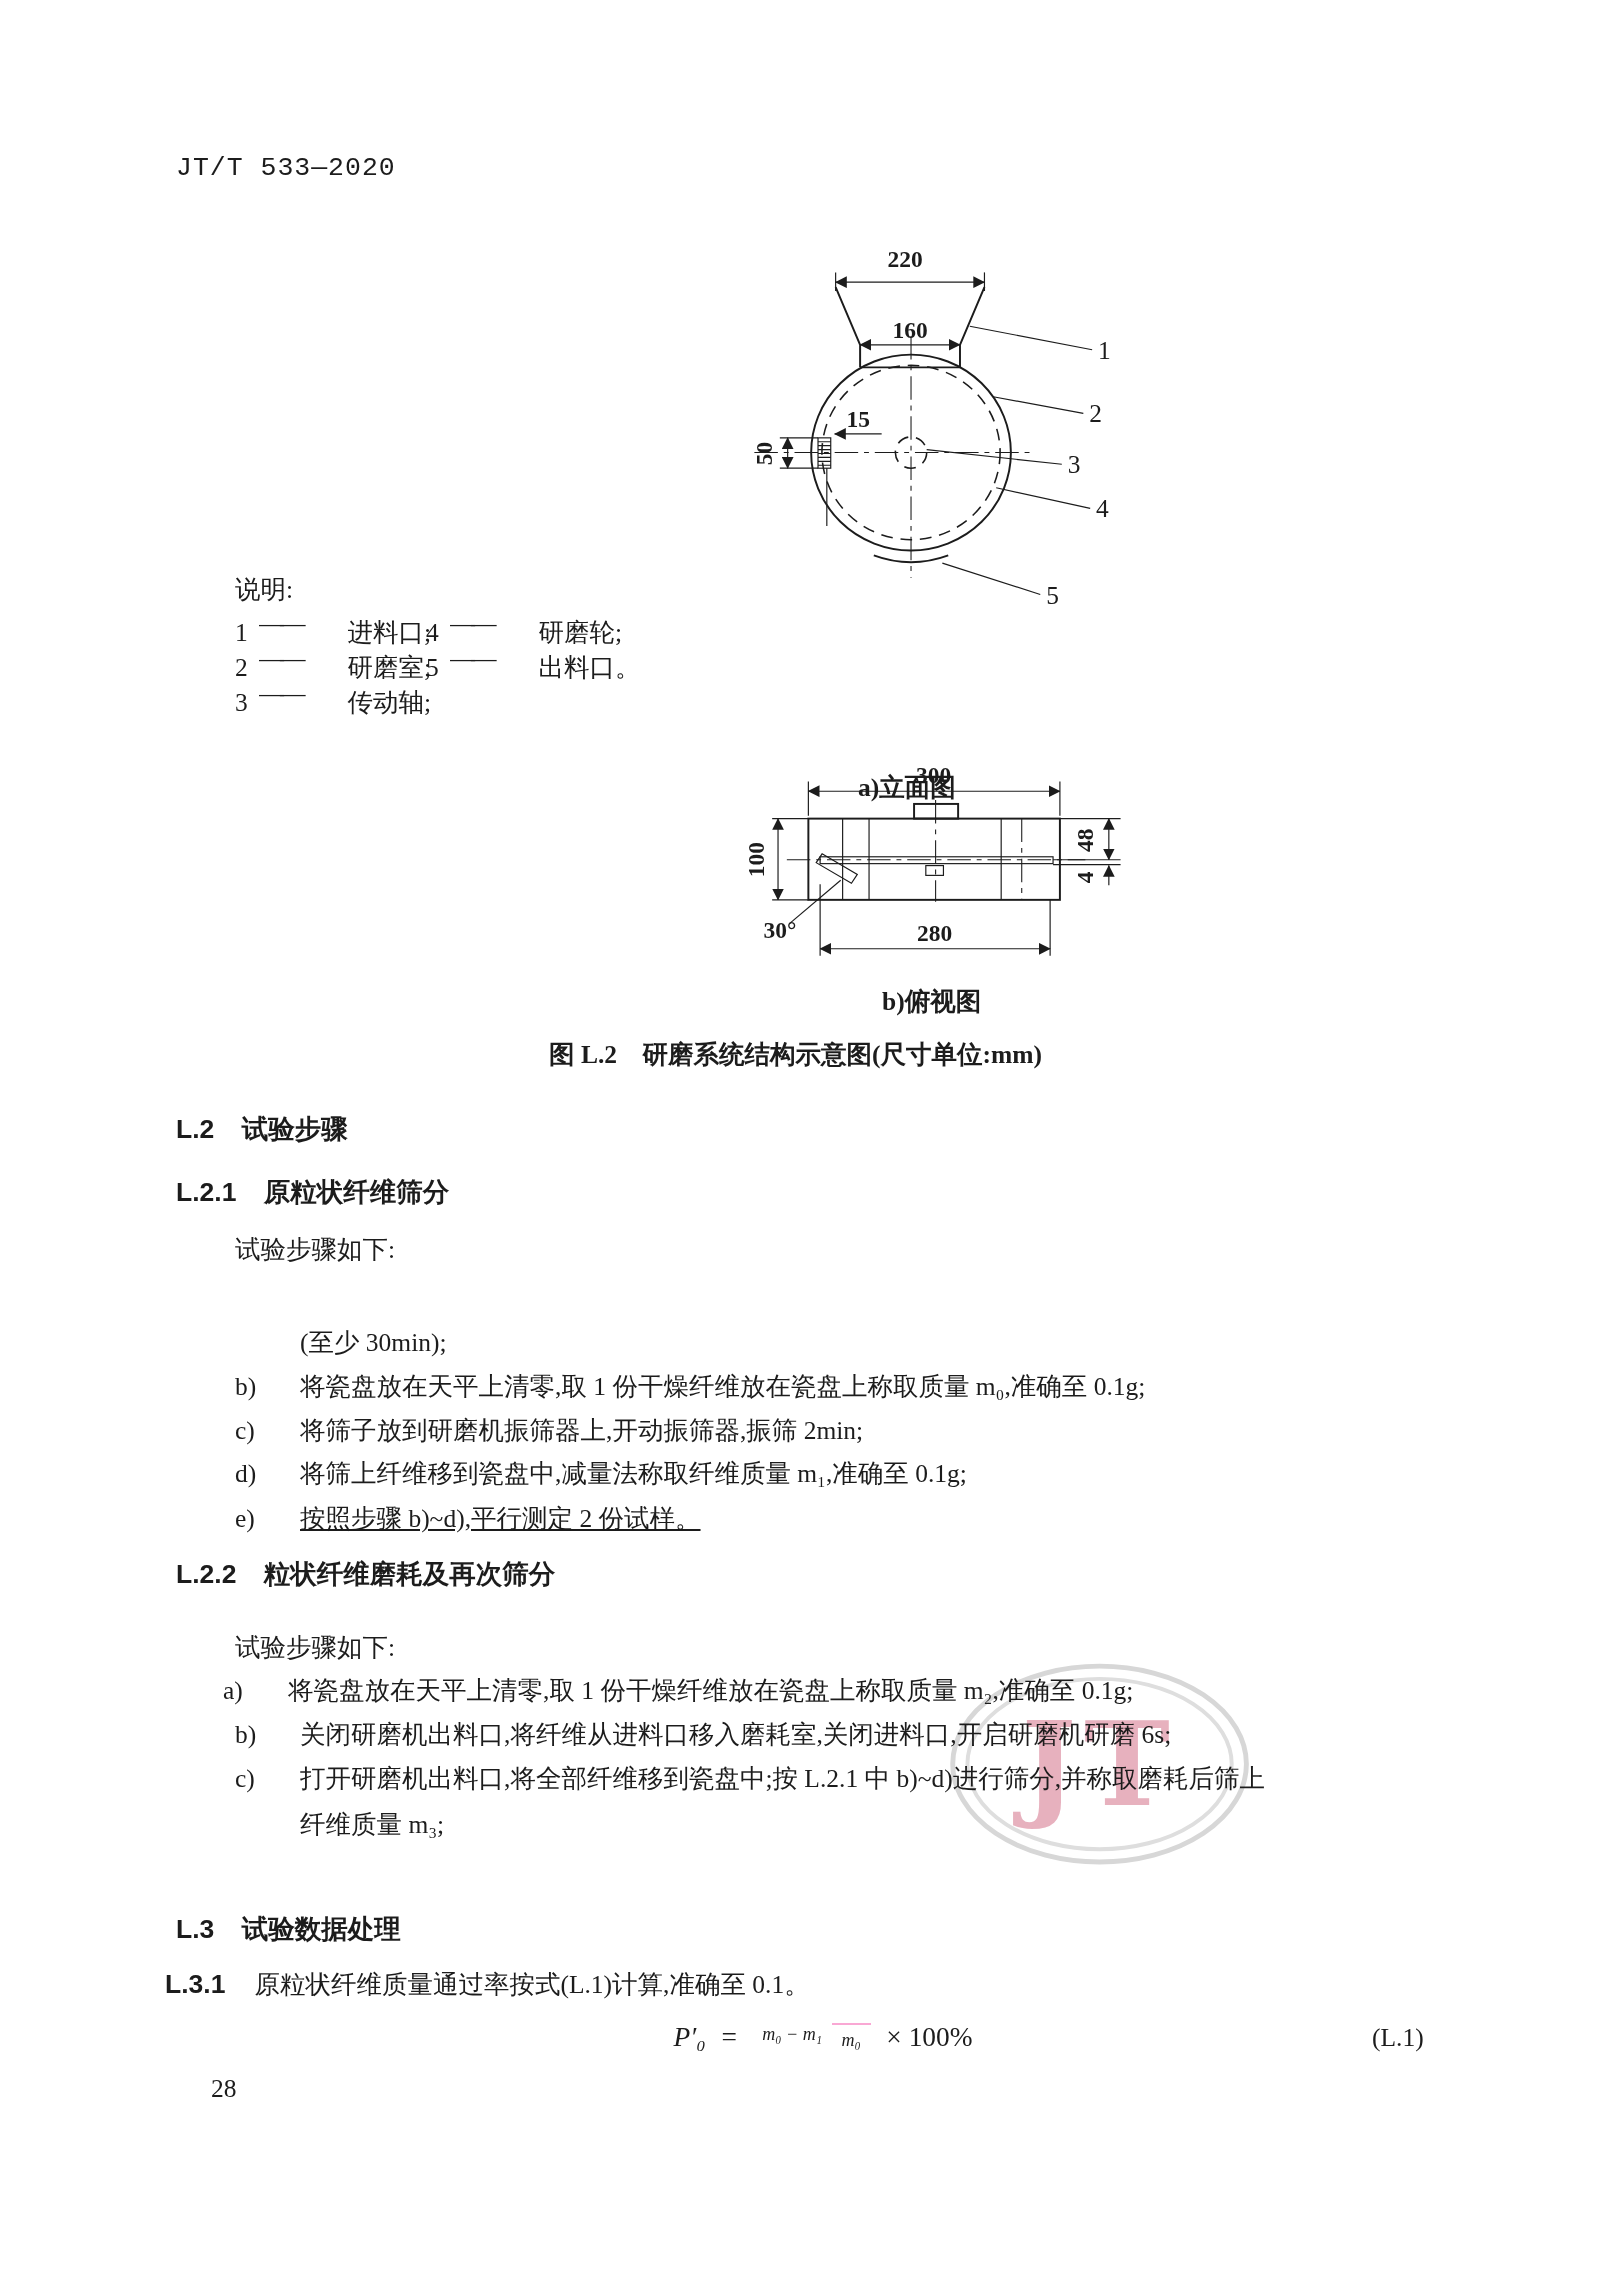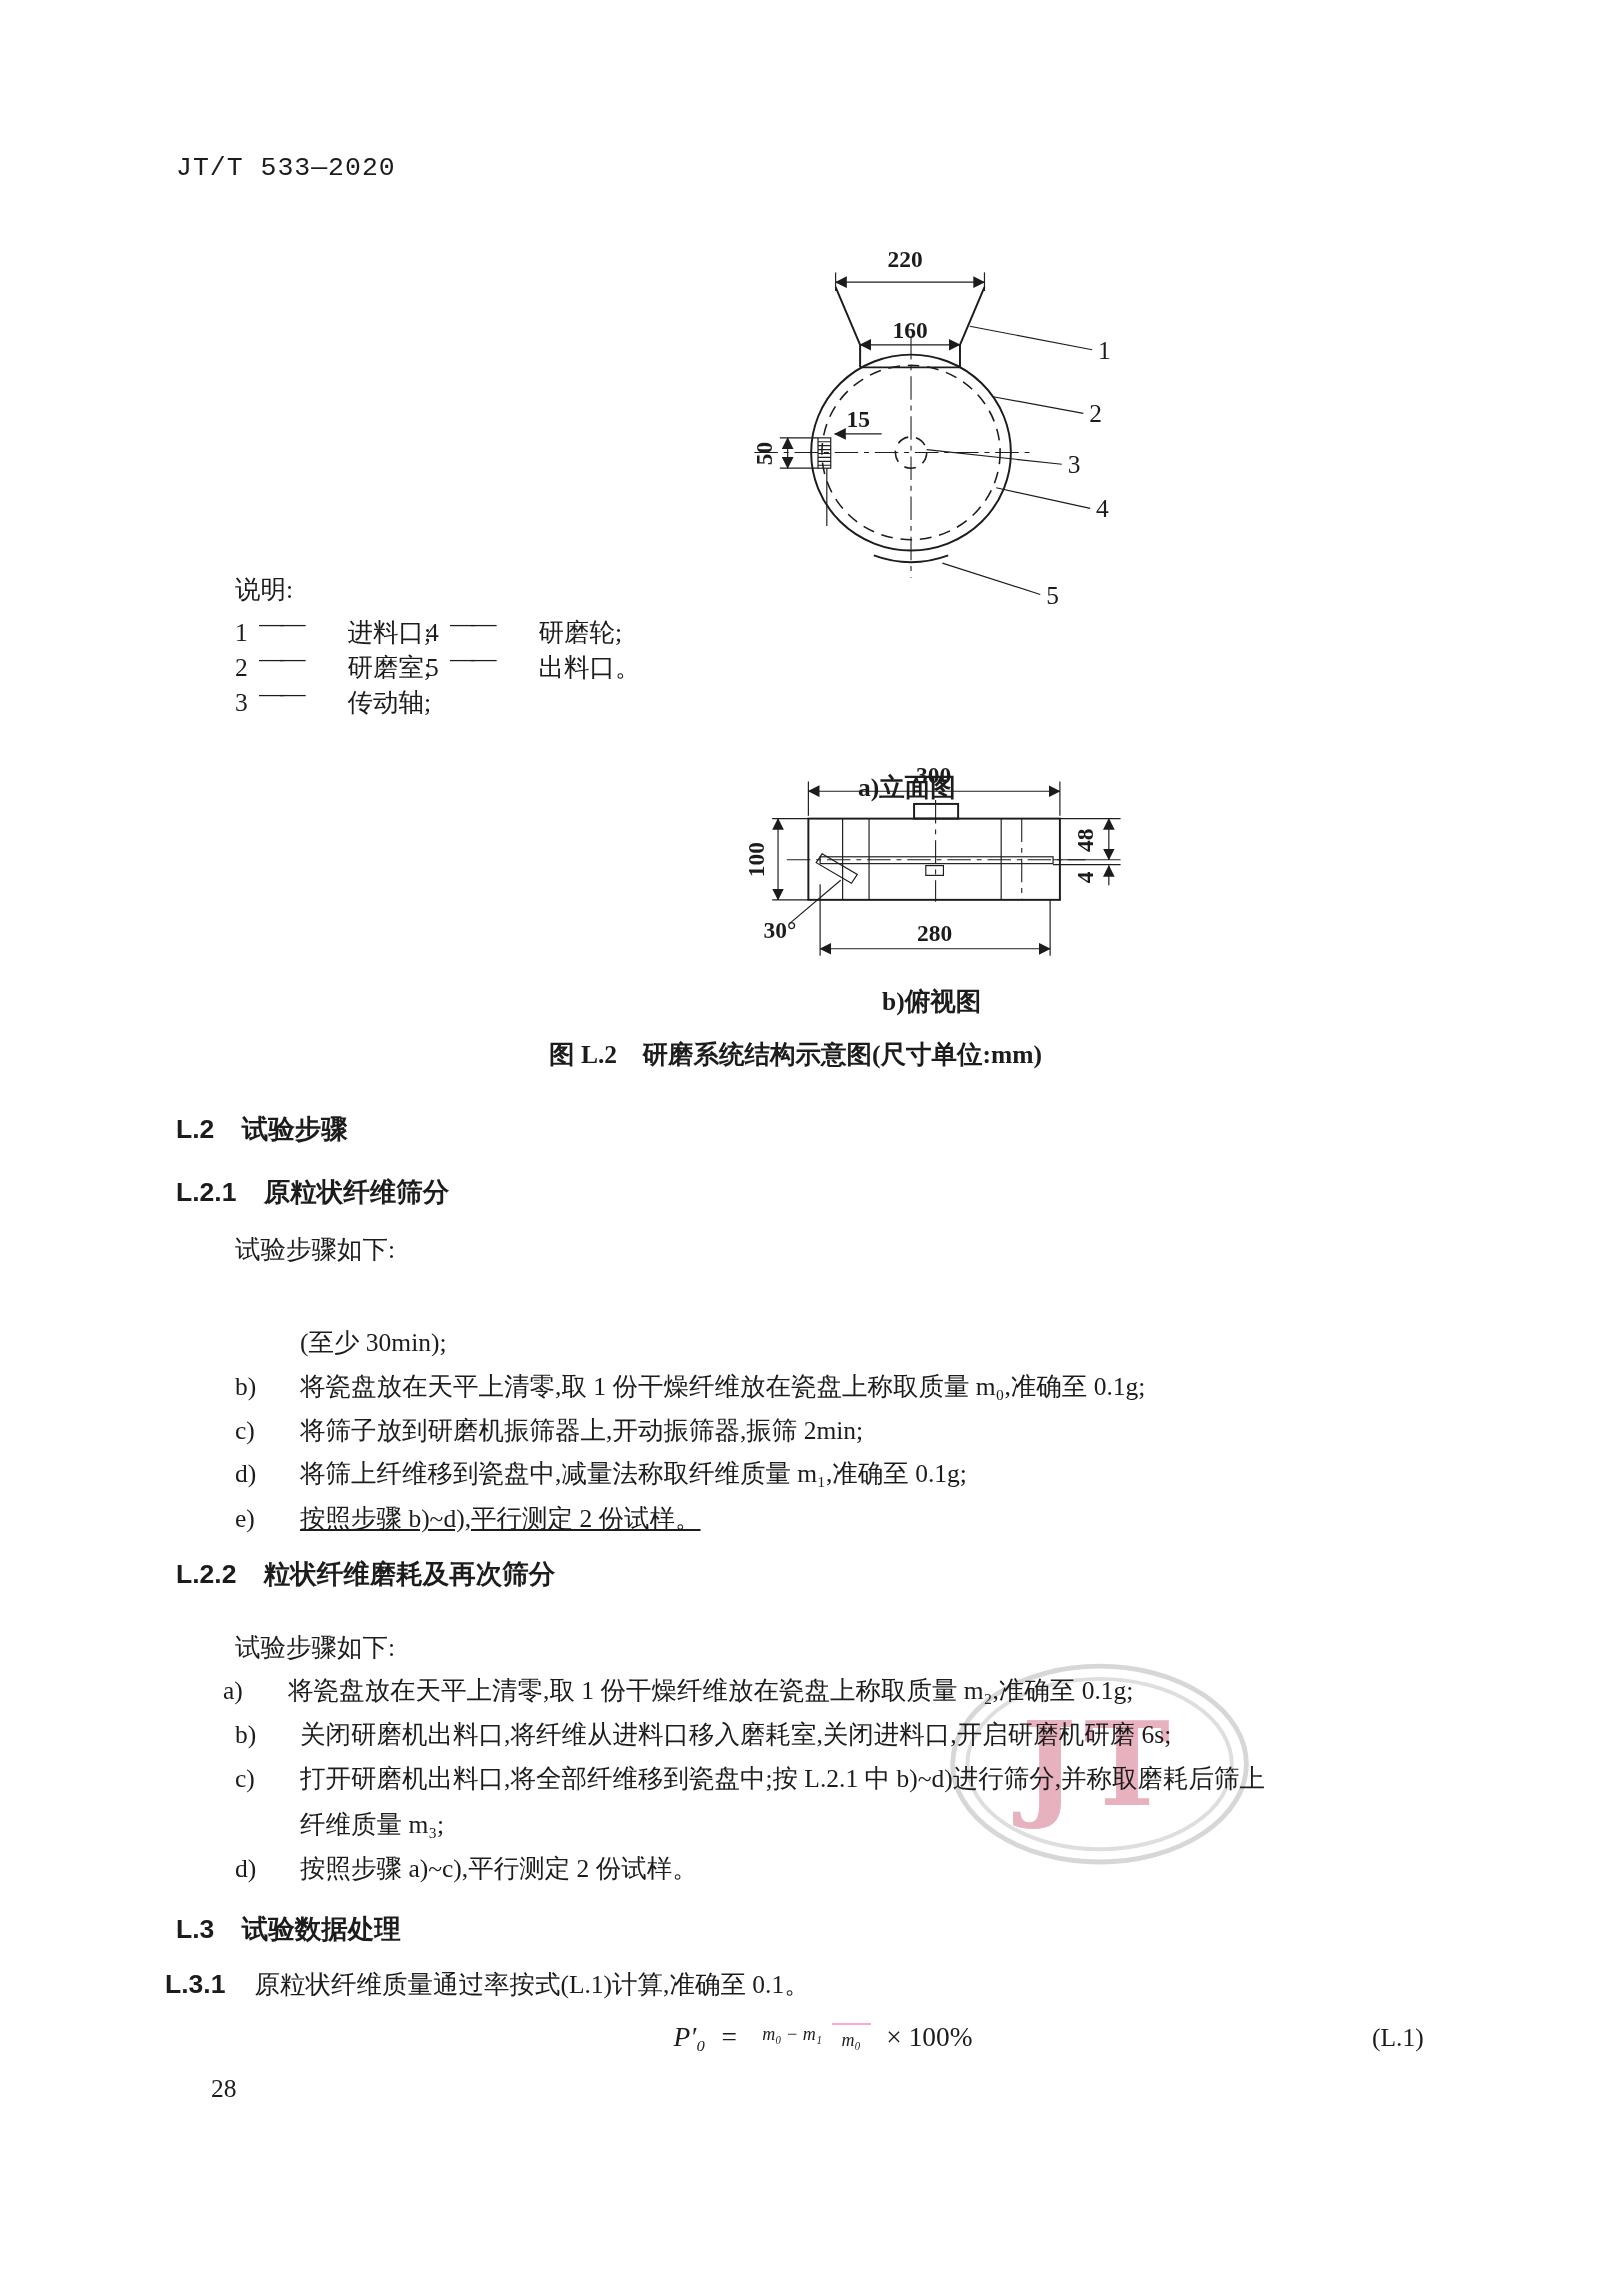"d) 按照步骤 a)~c),平行测定 2 份试样。" div.abs { html: <div> <span>d)</span><span>按照步骤 a)~c),平行测定 2 份试样。</span> </div> -> none }
